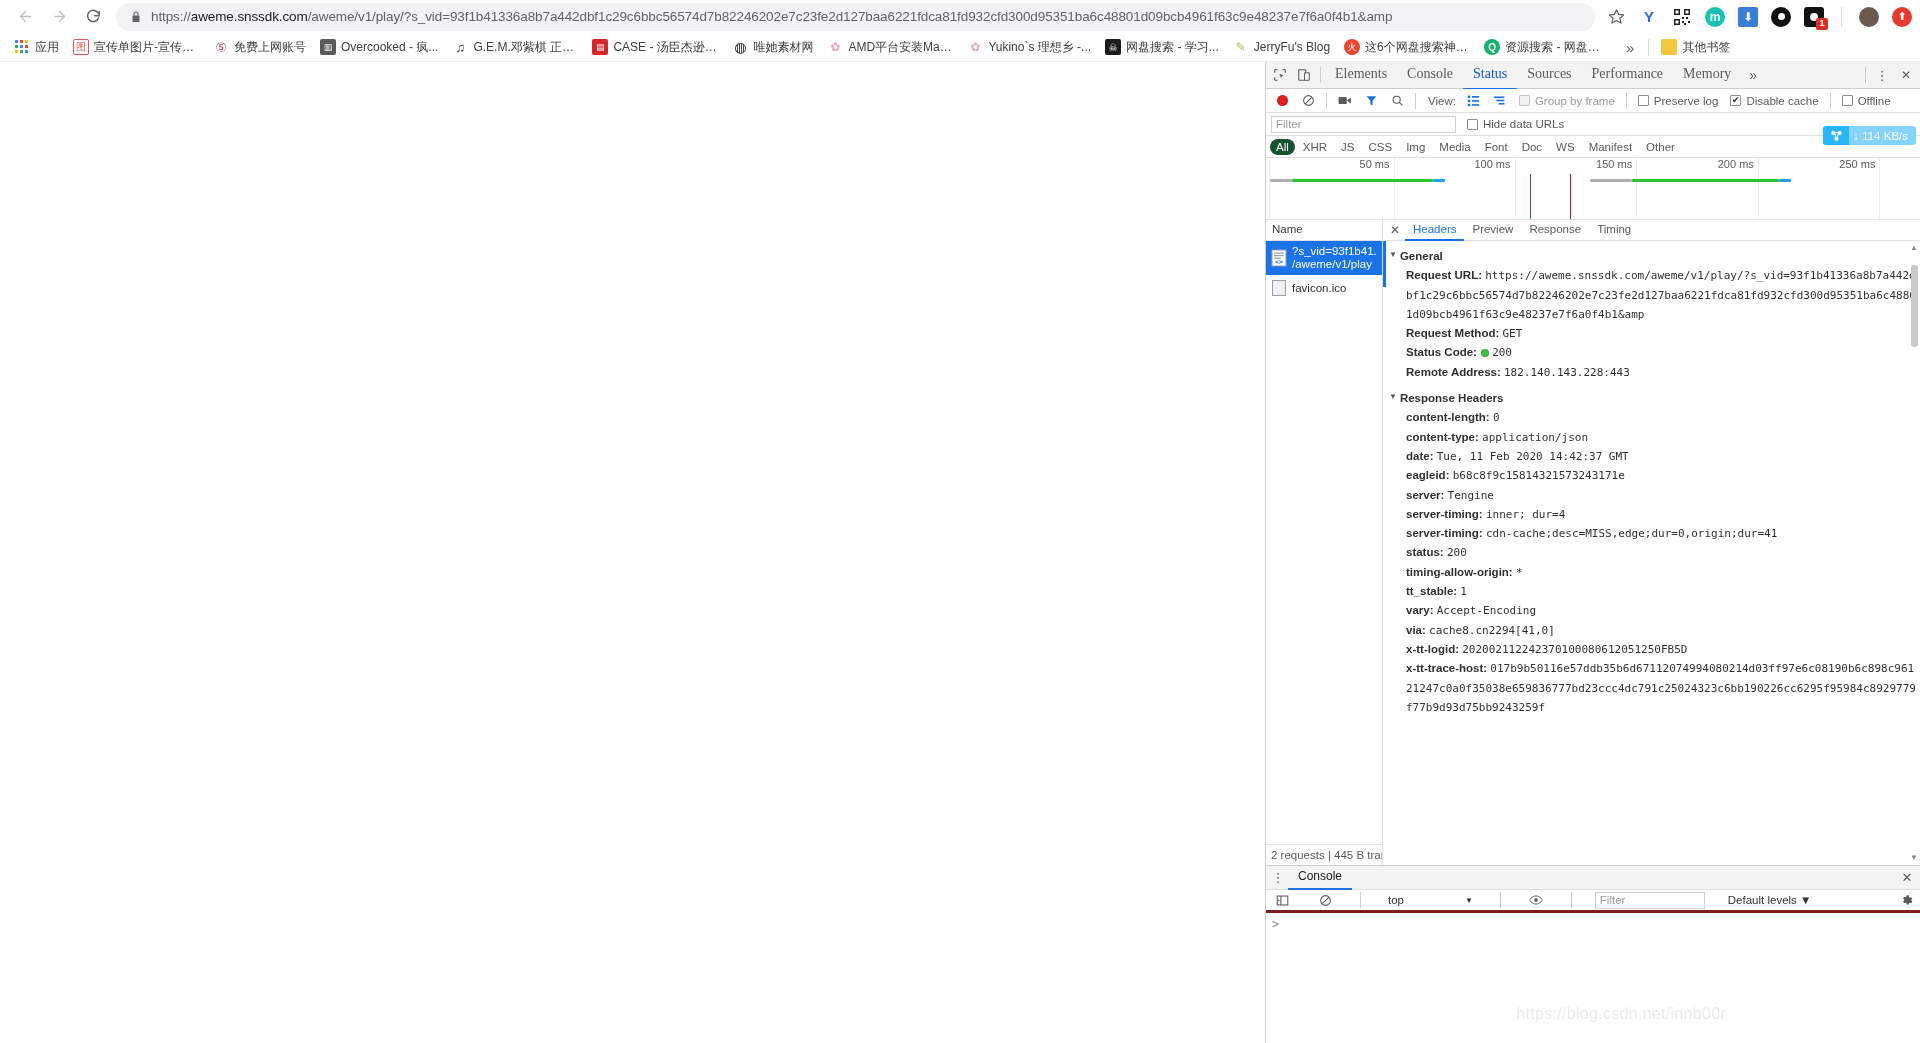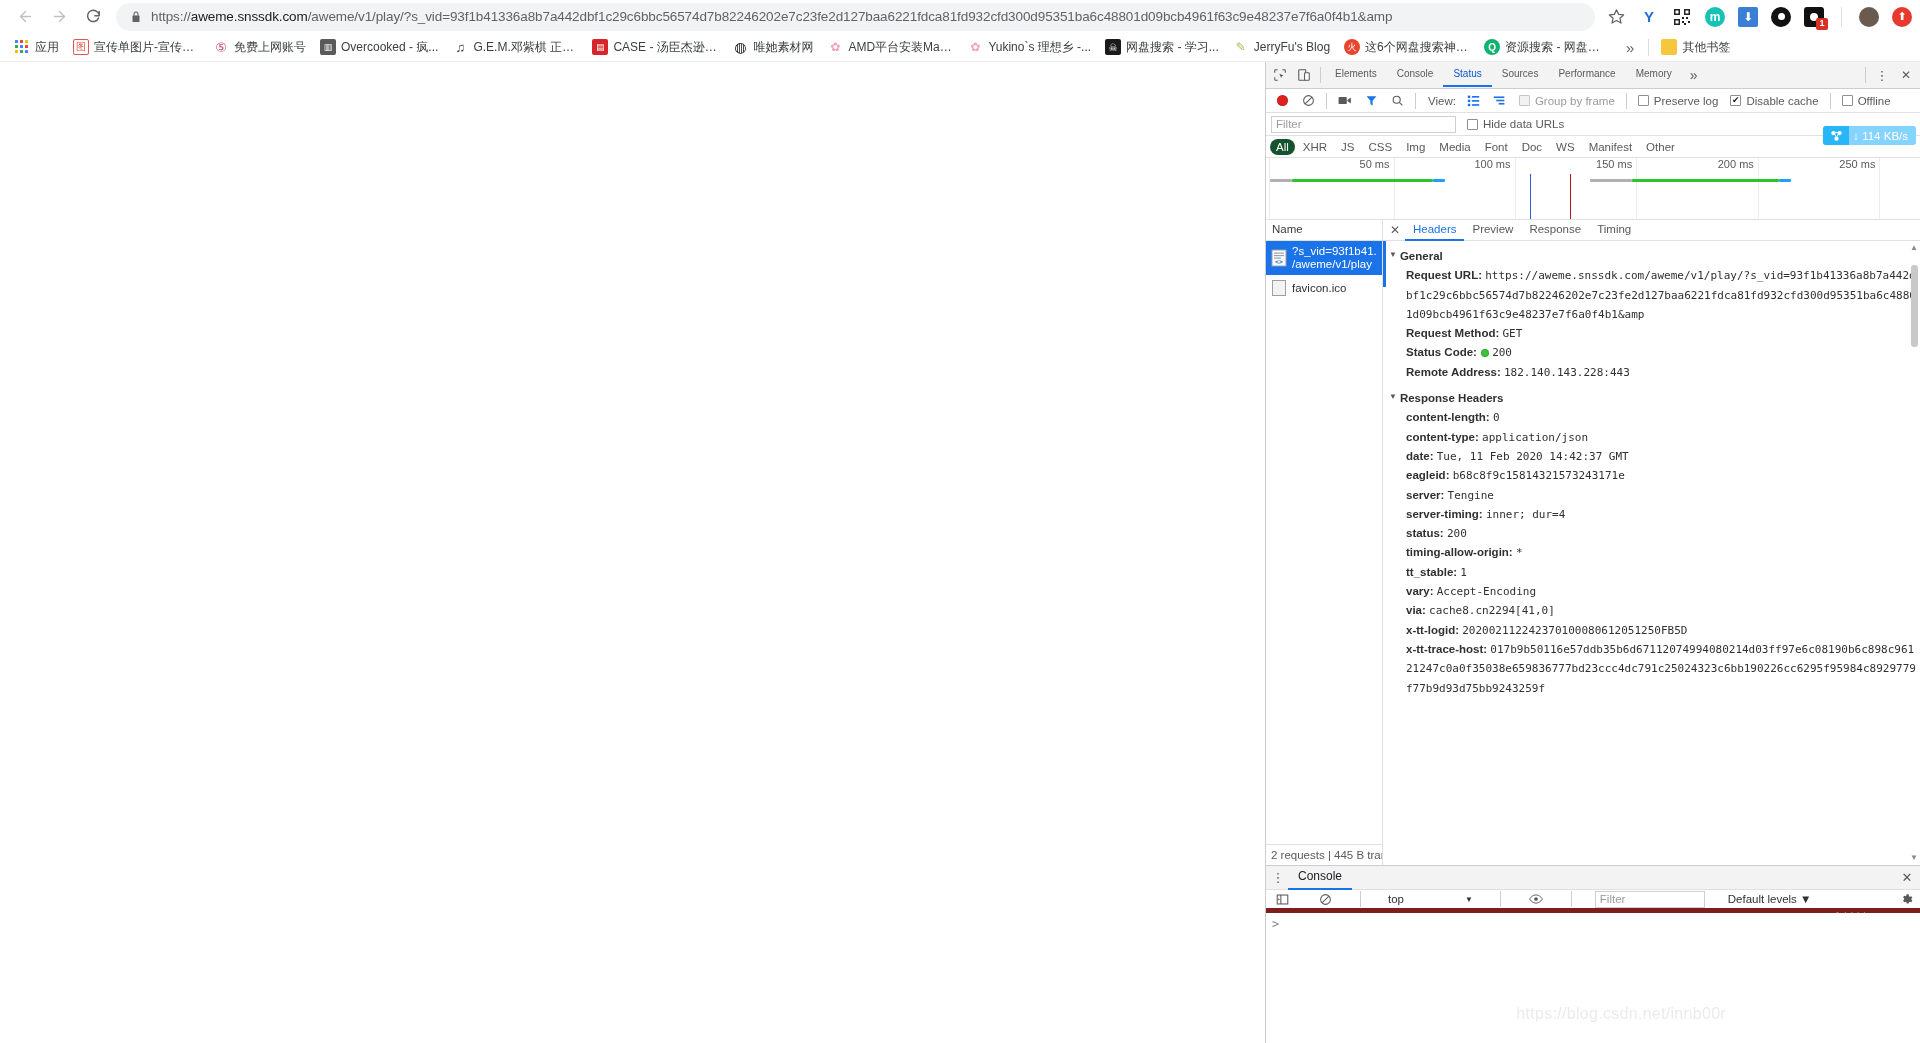"Elements" .dt-tab { font-family: none -> Liberation Serif, serif; font-size: 10px -> 14px }
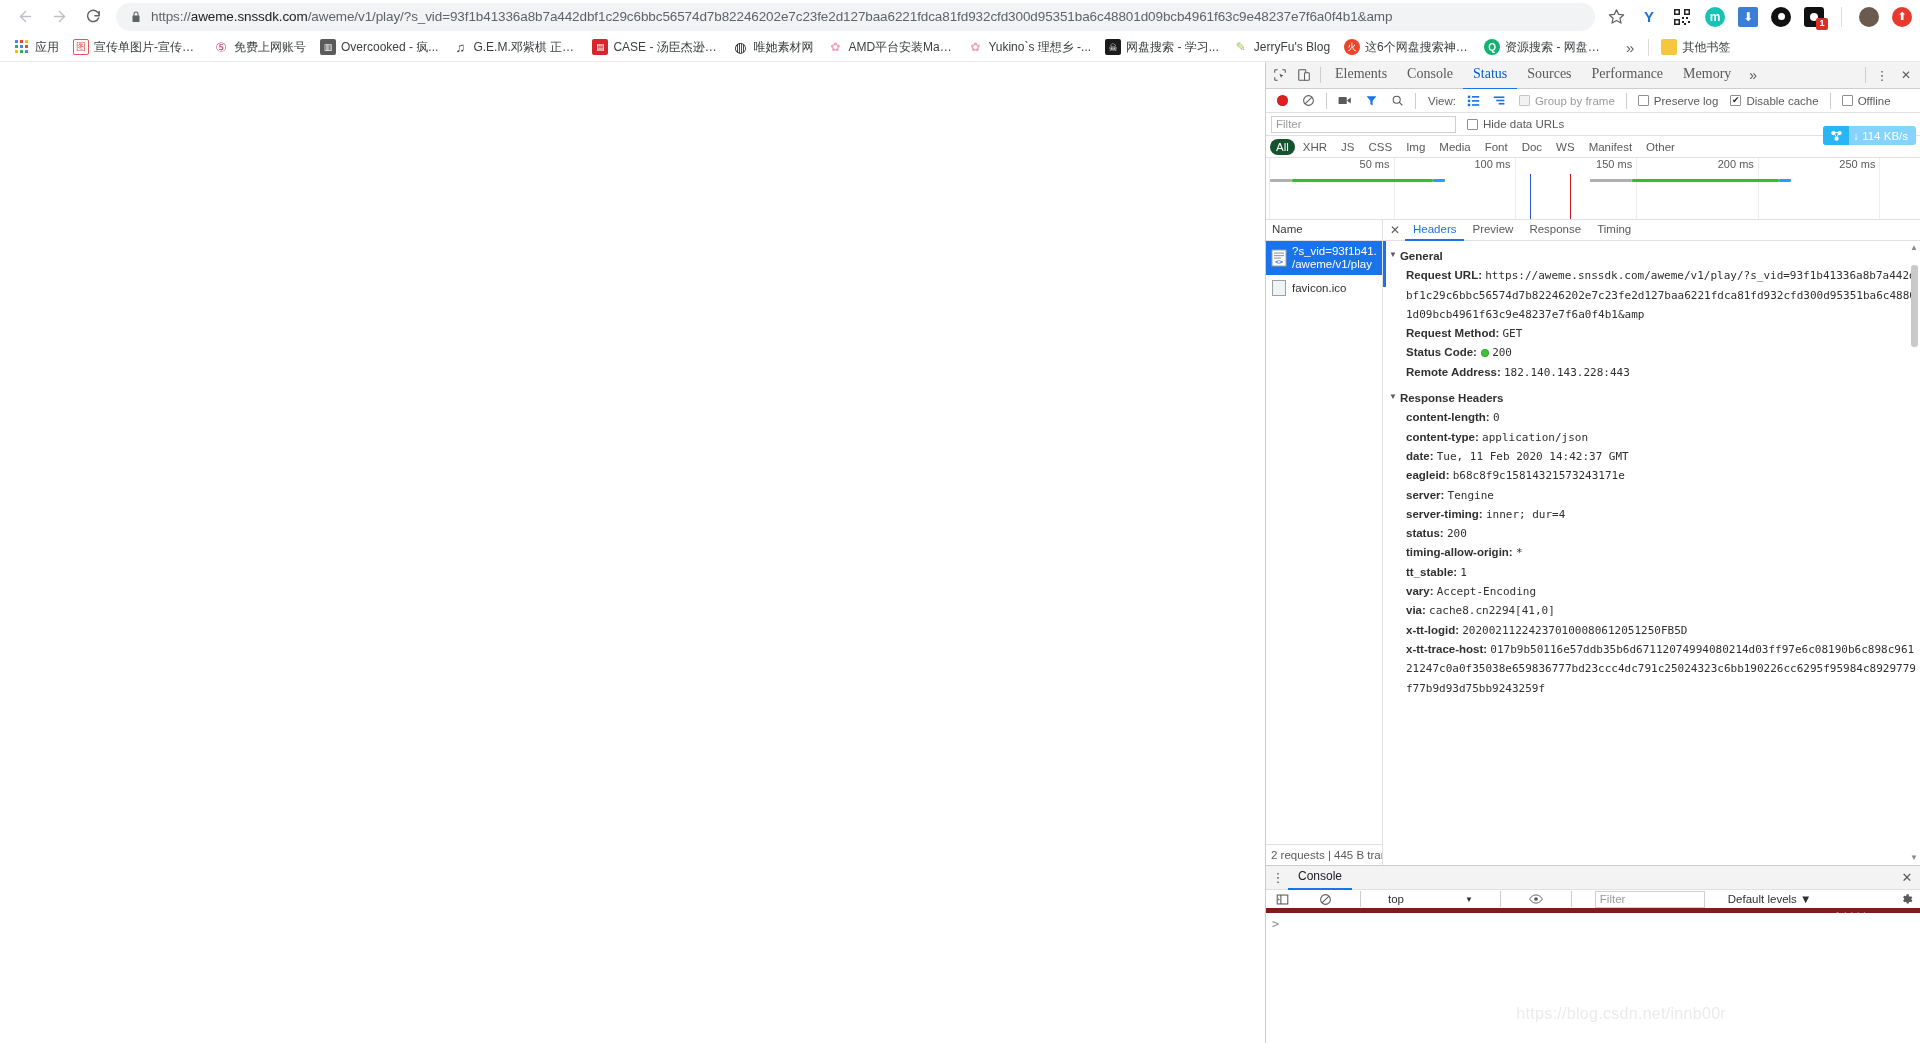"server-timing: cdn-cache;desc=MISS,edge;dur=0,origin;dur=41" div.hdr-row { html: none -> <div><span>server-timing:</span> <span>cdn-cache;desc=MISS,edge;dur=0,origin;dur=41</span></div> }
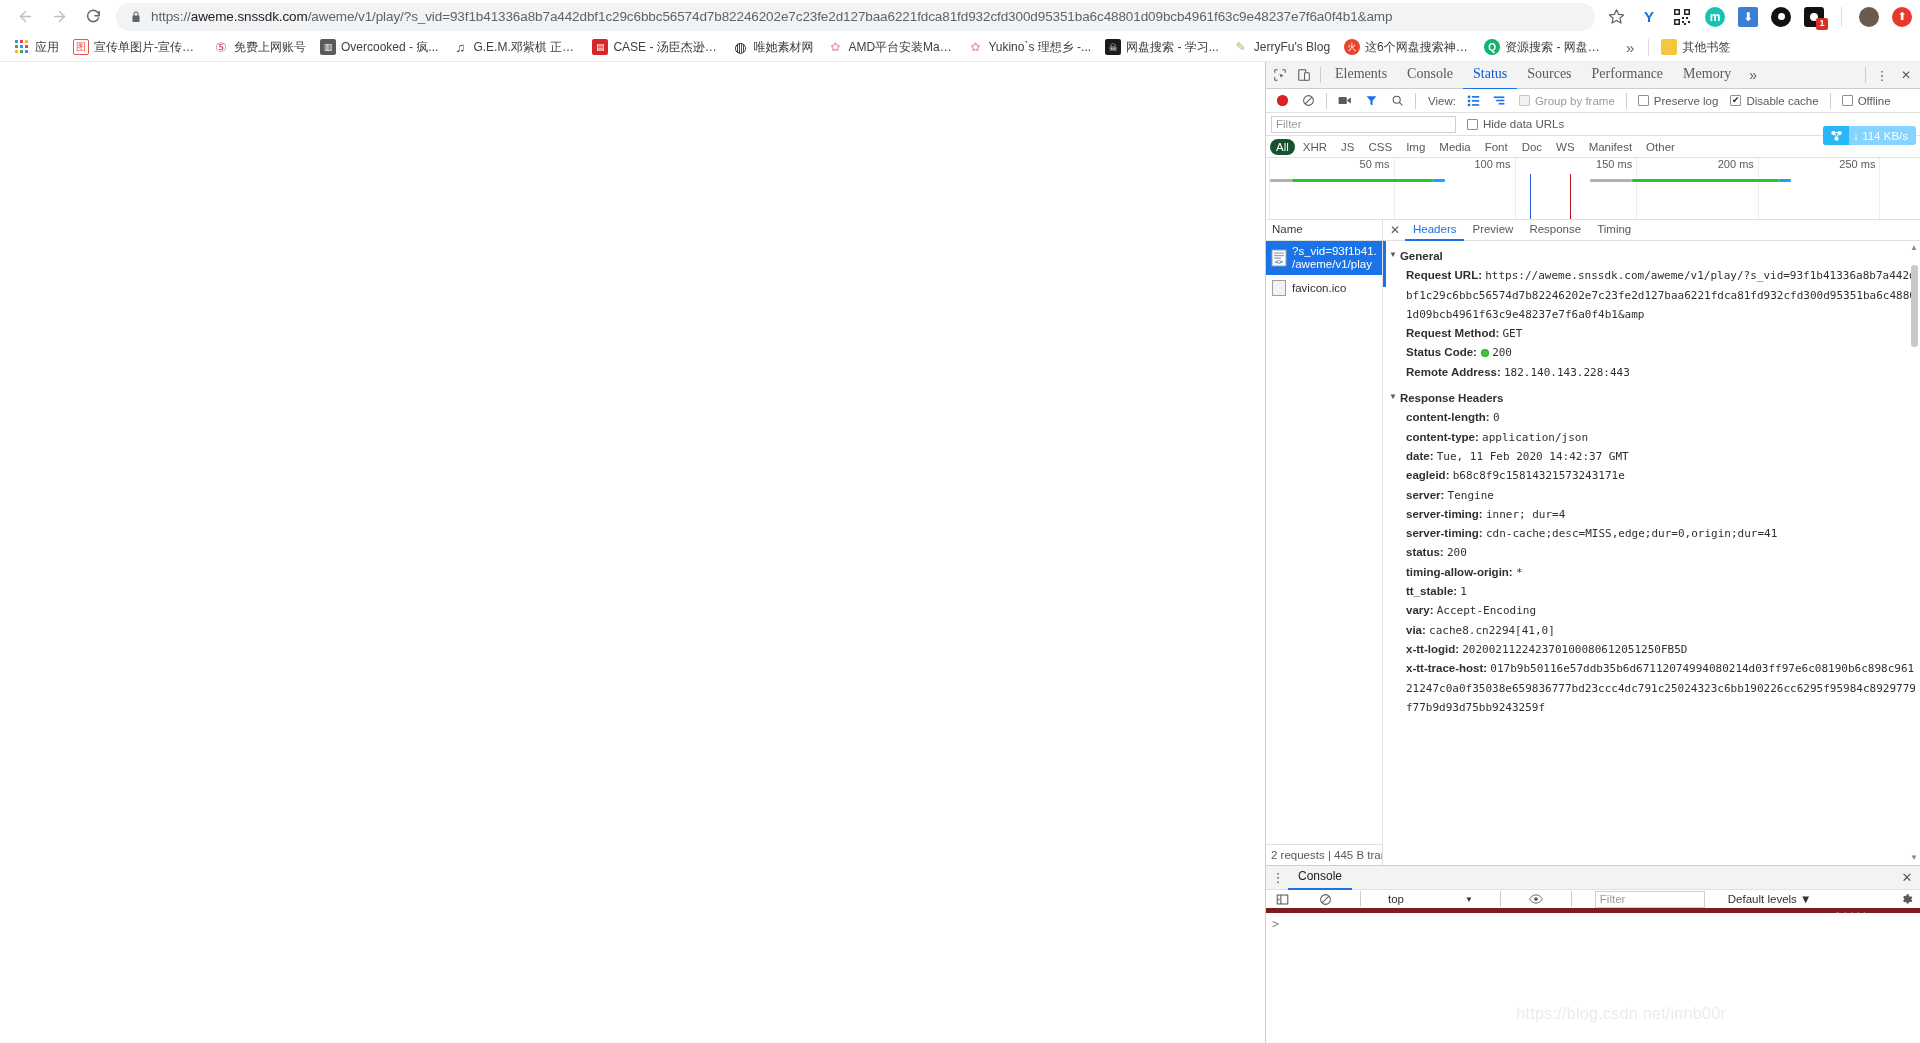"top" .console-toolbar { border-bottom: 5px solid #7f1d1d -> 3px solid #7f1d1d }
